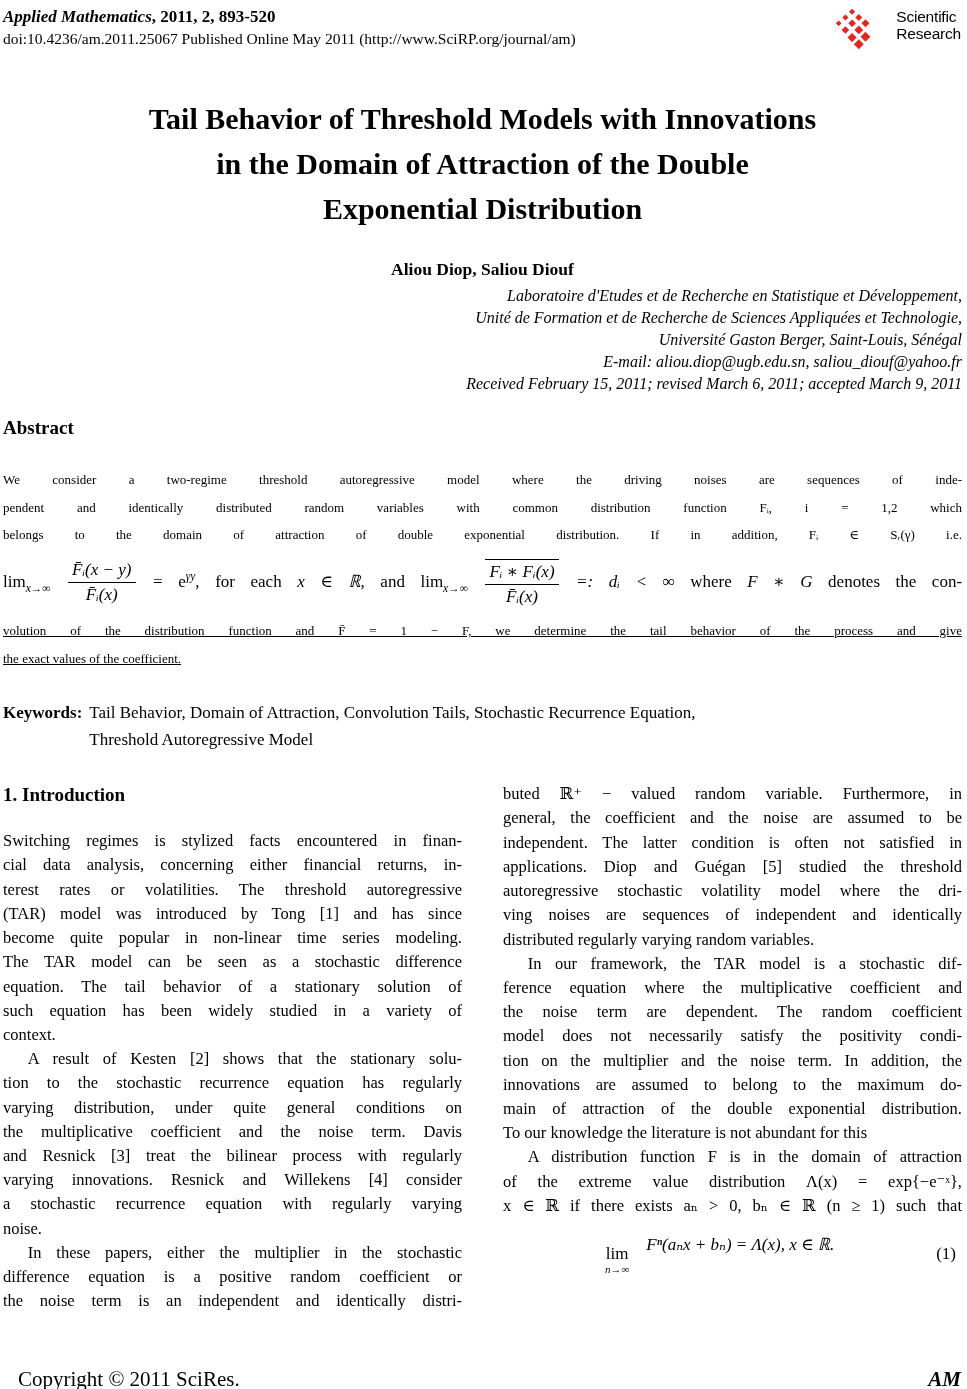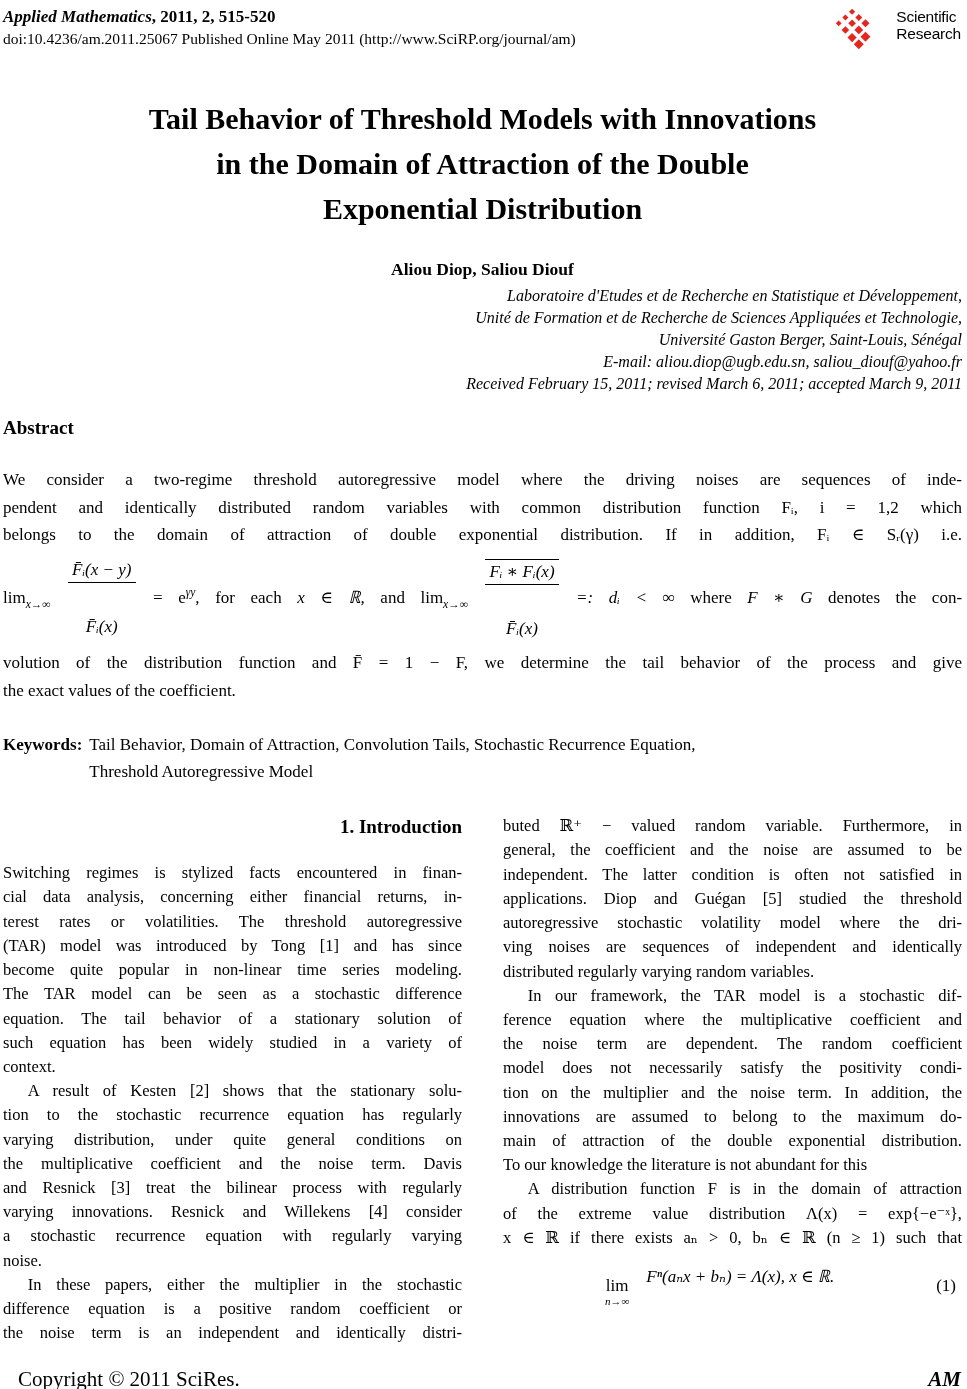", 2011, 2, 515-520" span.jrest { text: 515-520 -> 893-520 }
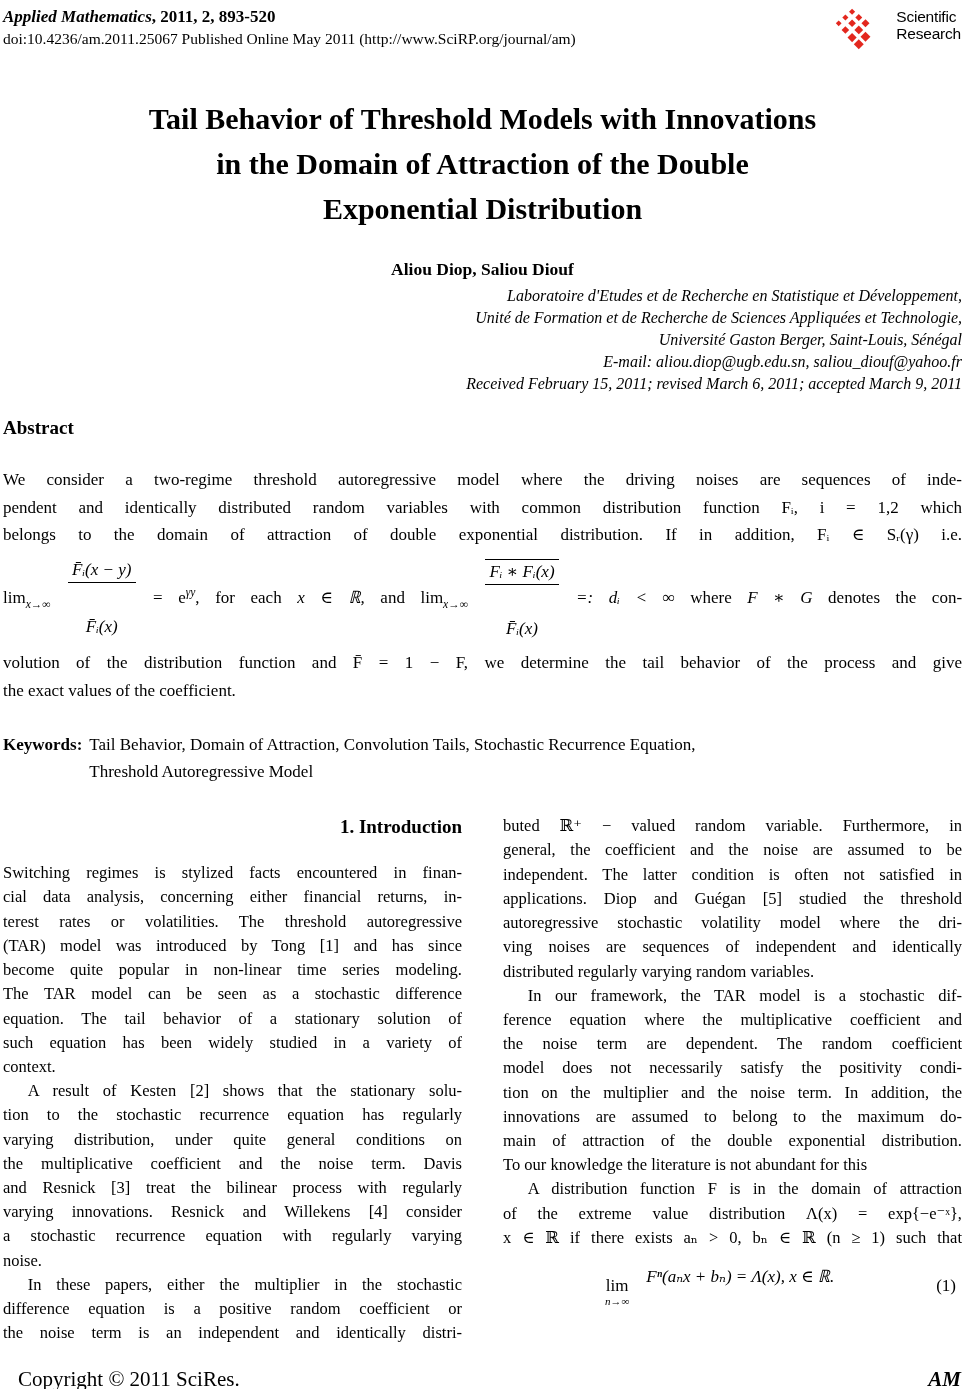"We consider a two-regime threshold" .abs-body { font-size: 17px -> 13px }
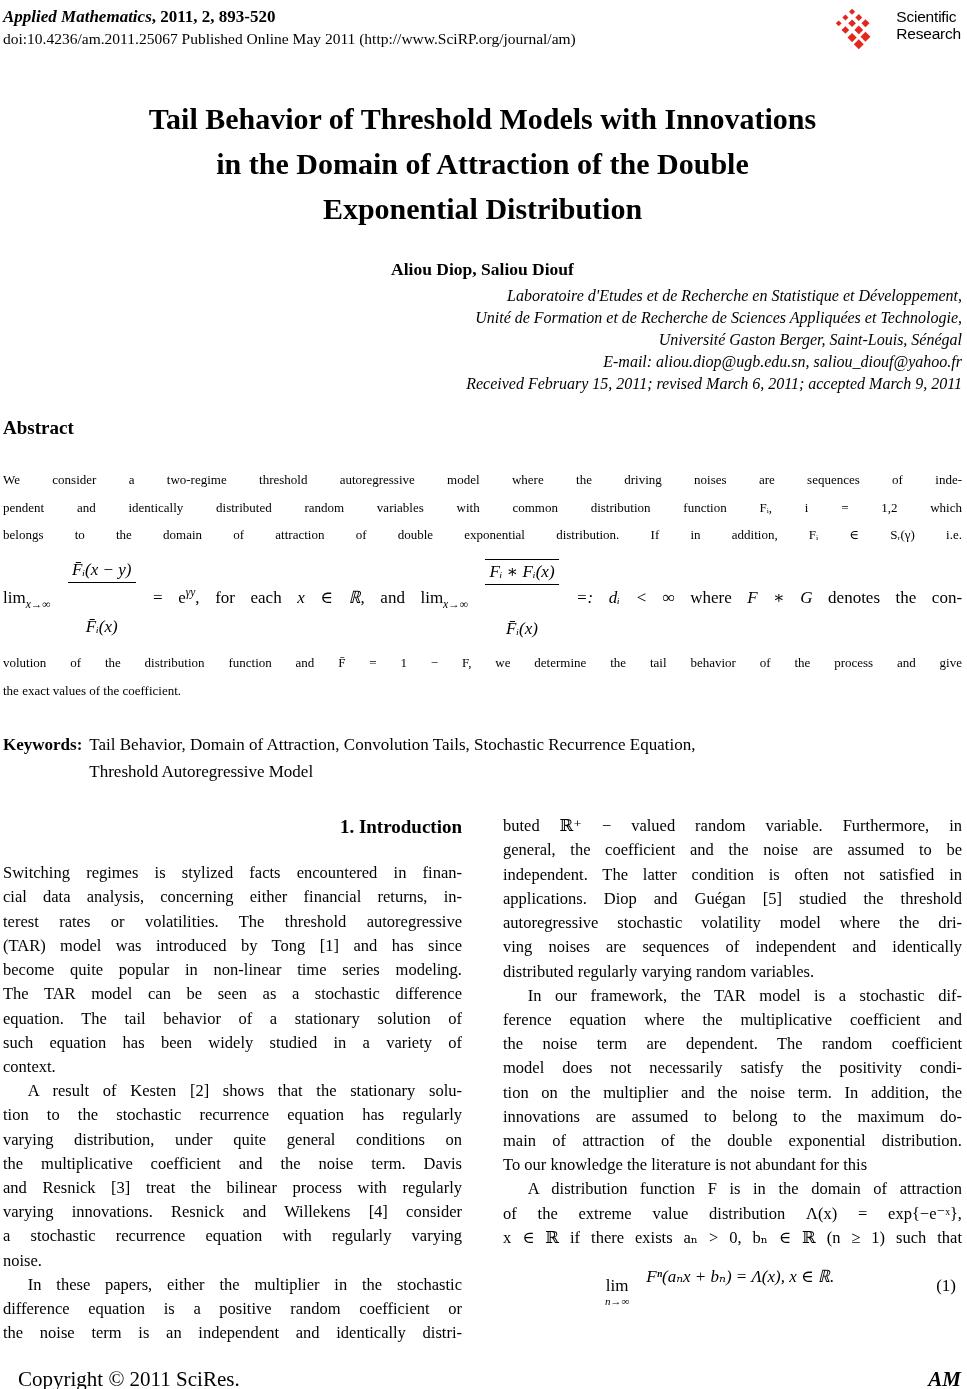"F̄ᵢ(x − y)" .frac { gap: 32px -> none }
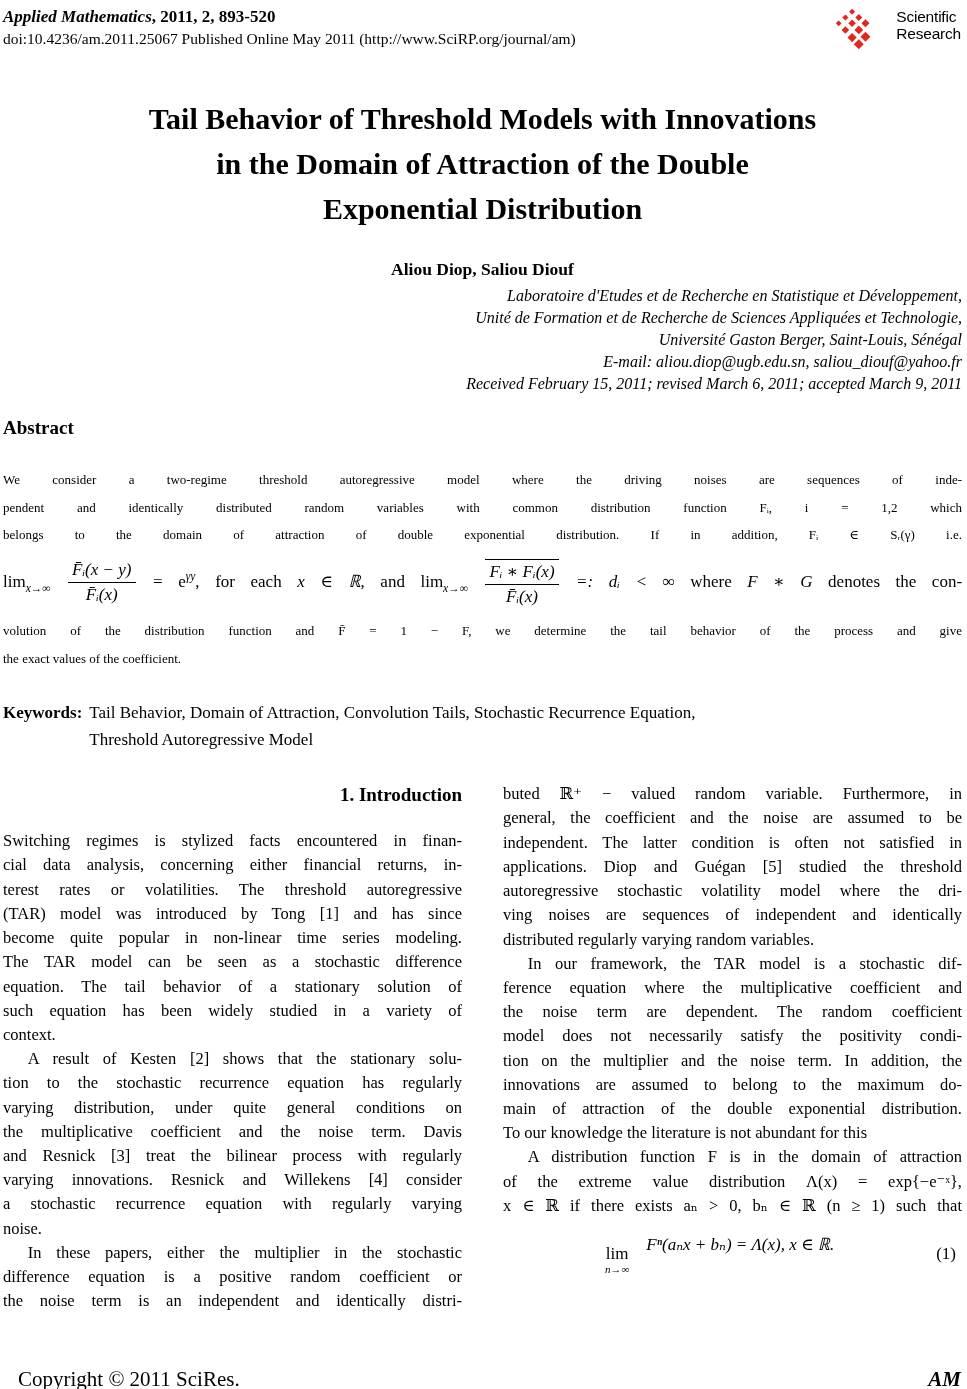"volution of the distribution function" div.abs-body { text-decoration: none -> underline }
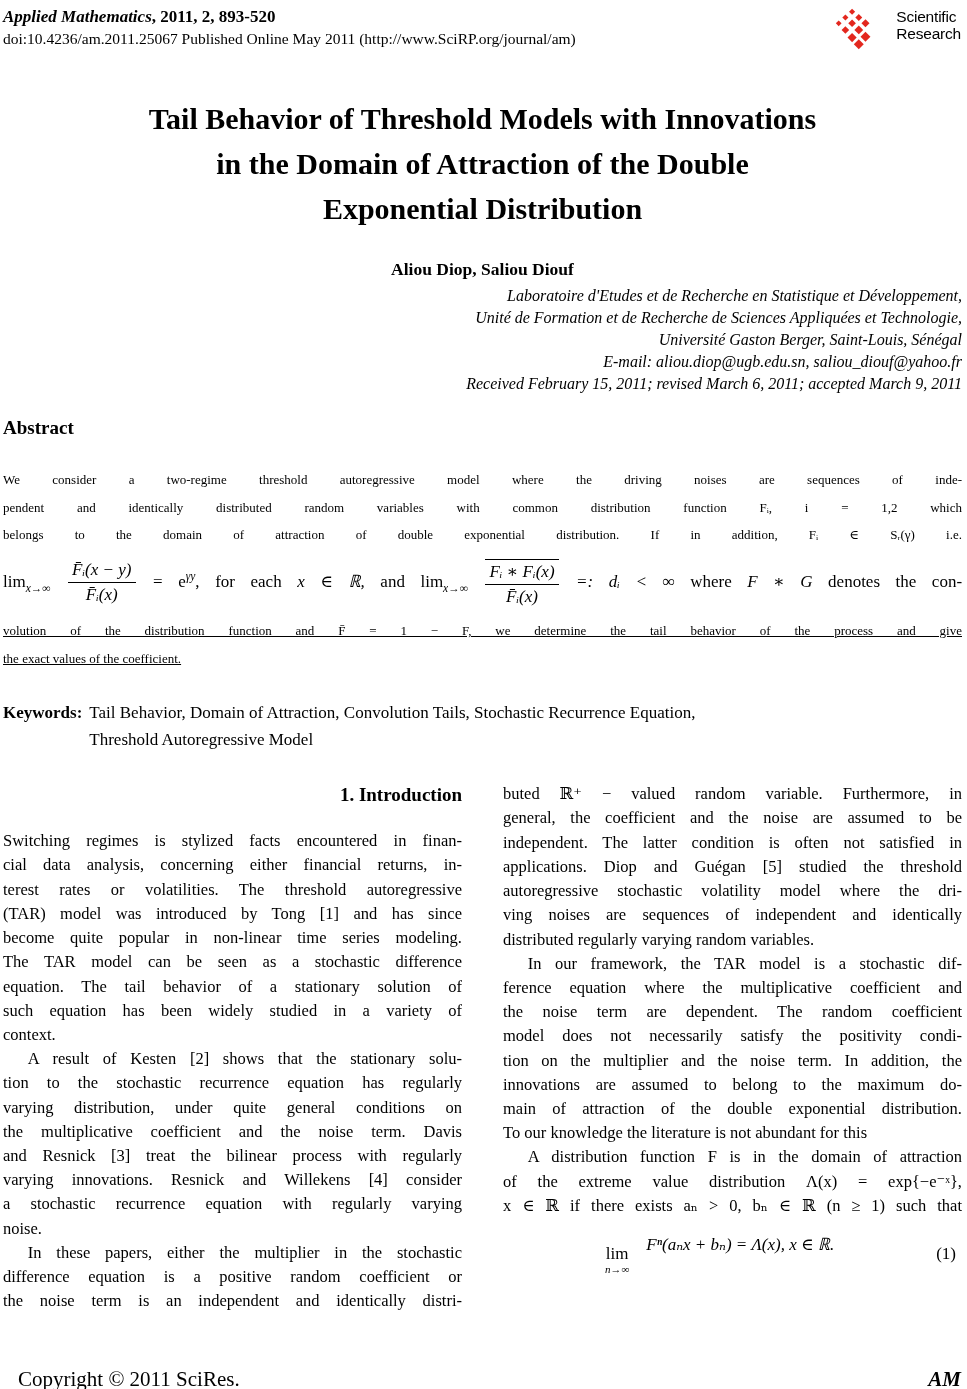"1. Introduction" .sec-head { text-align: right -> none }
